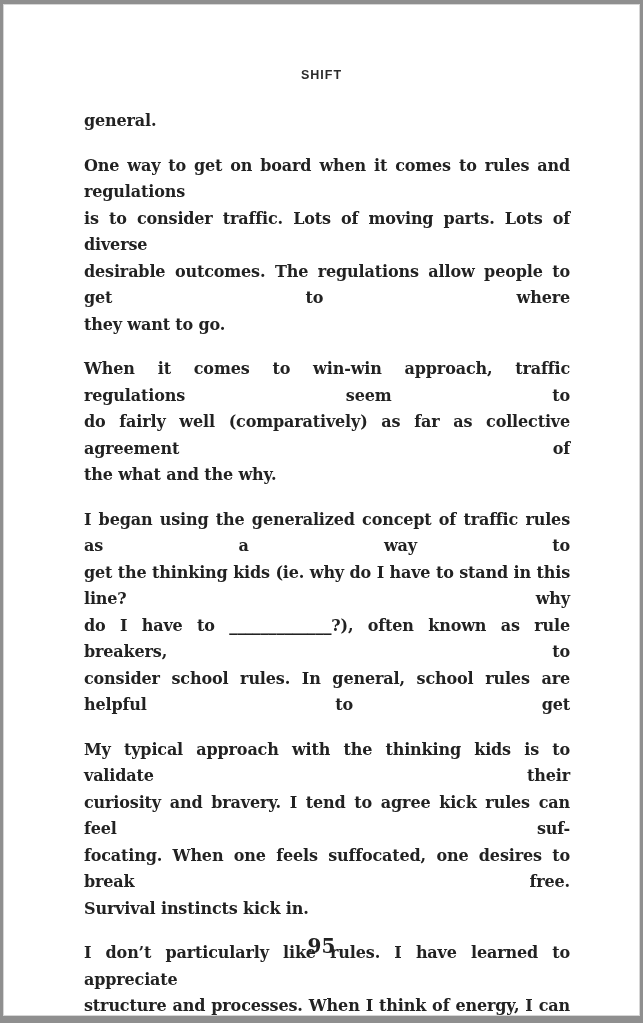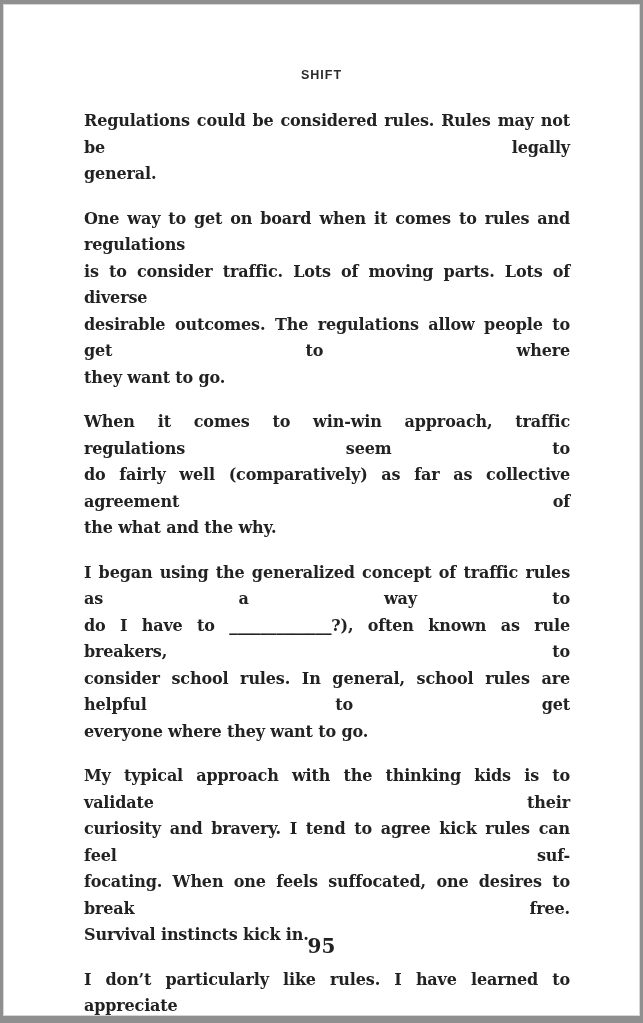"Regulations could be considered rules." div.line { html: <div>Regulations could be considered rules. Rules may not be legally</div> -> none }
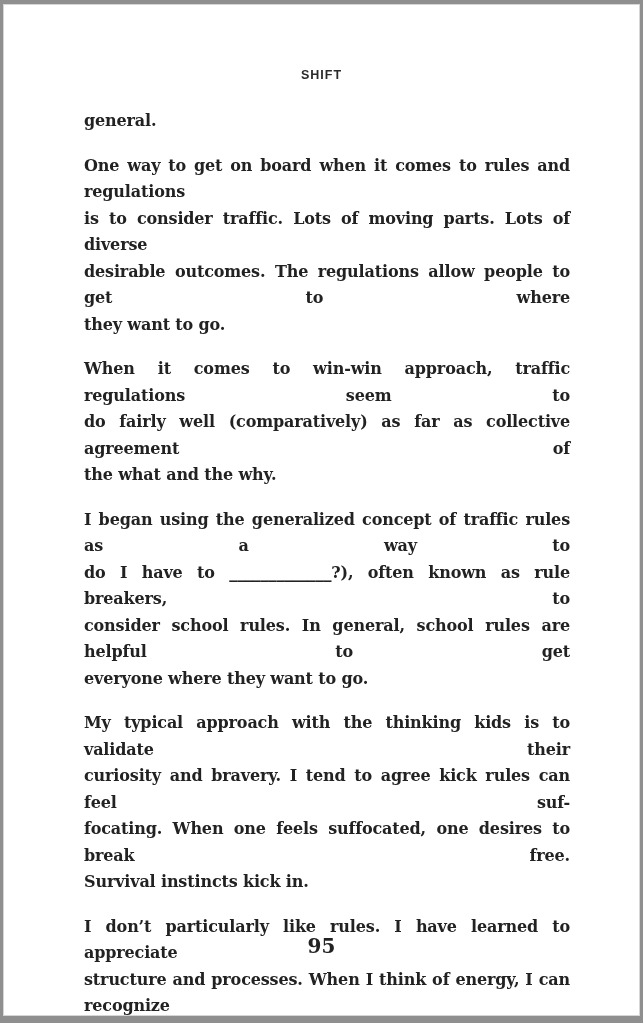"get the thinking kids (ie." div.line { html: none -> <div>get the thinking kids (ie. why do I have to stand in this line? why</div> }
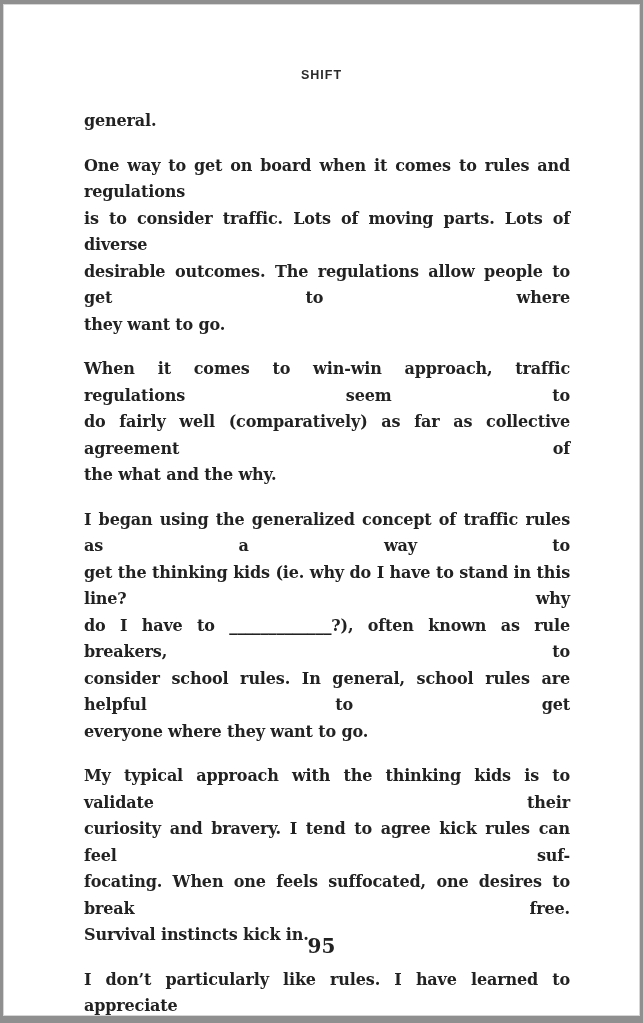"everyone where they want to" div.line { html: <div>everyone where they want to go.</div> -> none }
